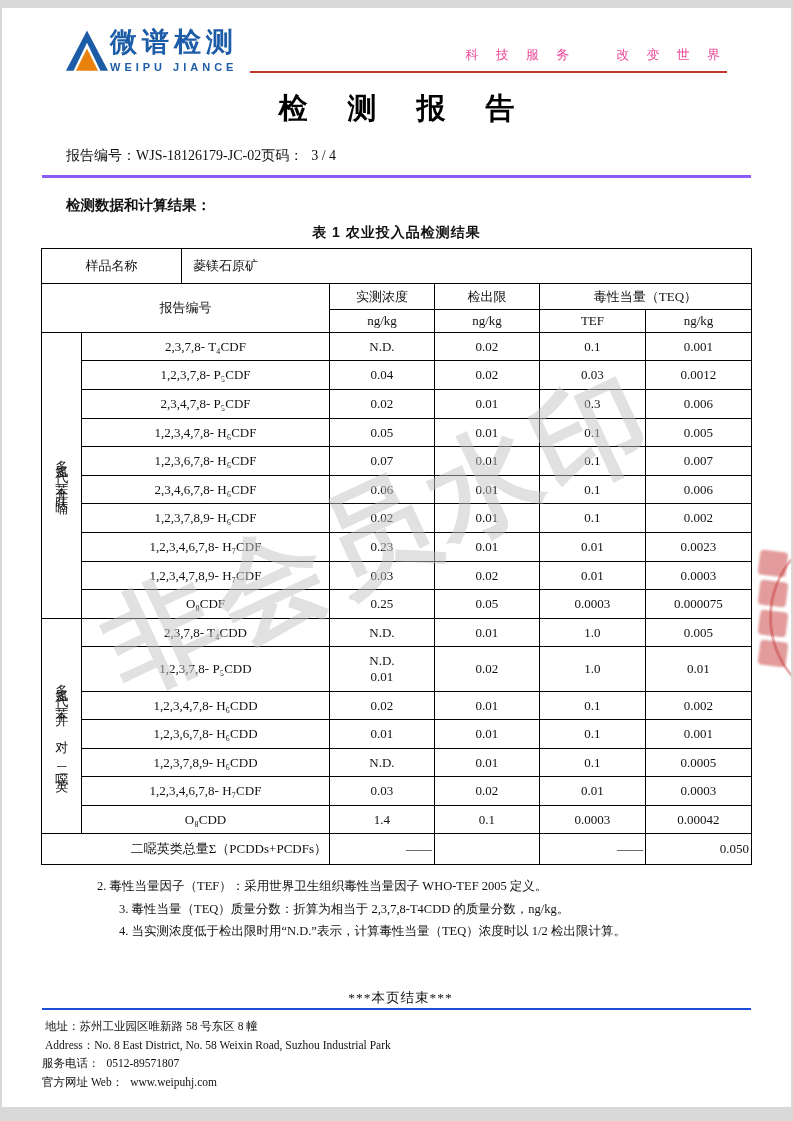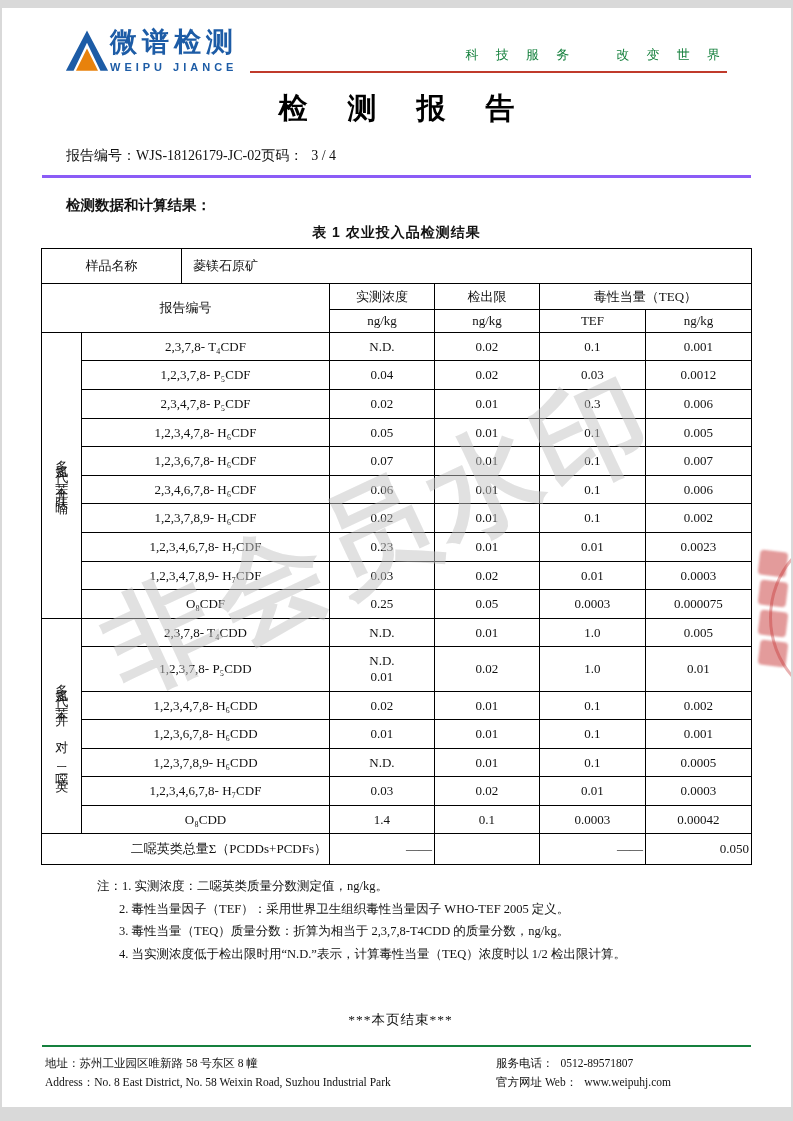"科 技 服 务 改" .tagline { color: #15803d -> #ec4899 }
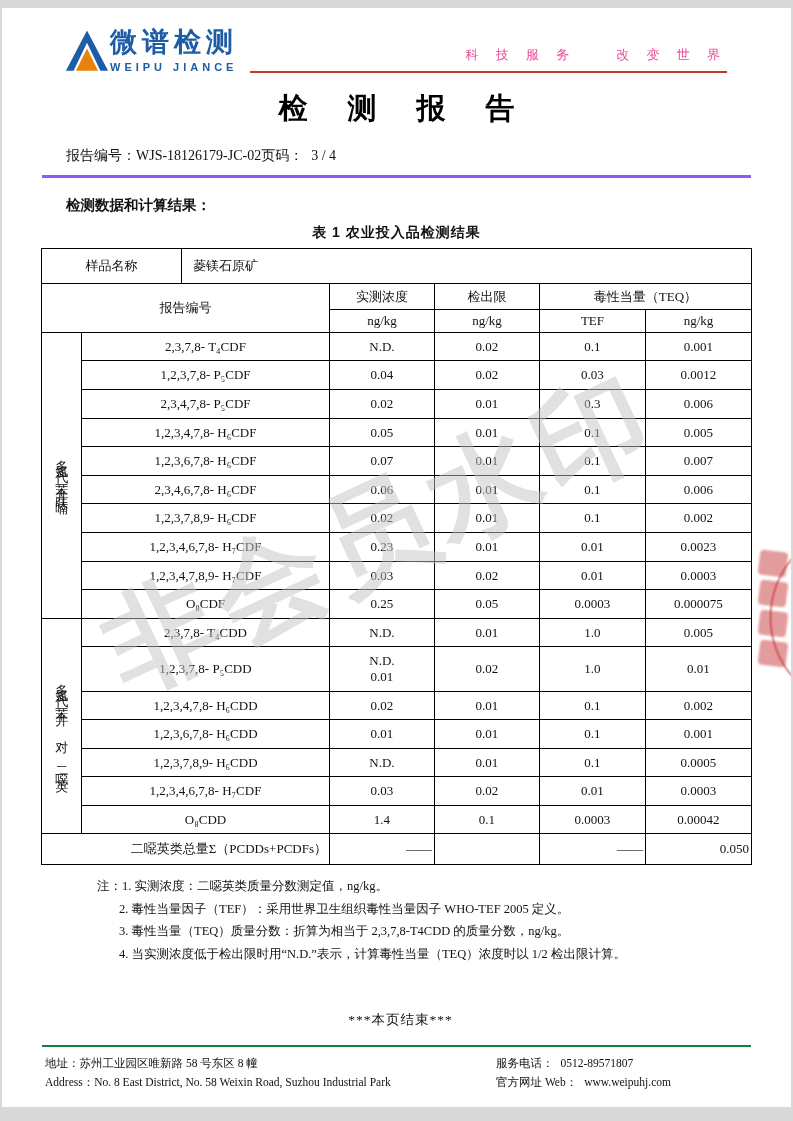"注：1. 实测浓度：二噁英类质量分数测定值，ng/kg。" div.note { html: <div>注：1. 实测浓度：二噁英类质量分数测定值，ng/kg。</div> -> none }
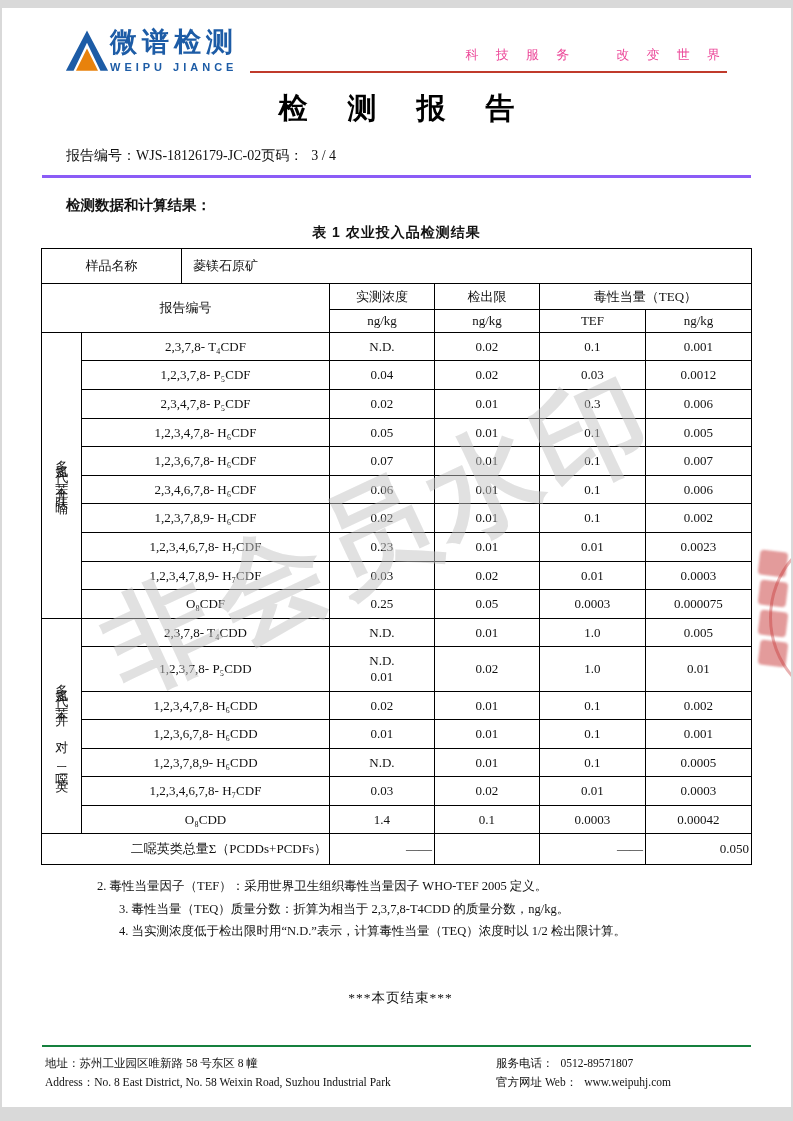"地址：苏州工业园区唯新路 58 号东区 8 幢" .footer { border-top: 2px solid #15803d -> 2px solid #1d4ed8; flex-direction: none -> column }
